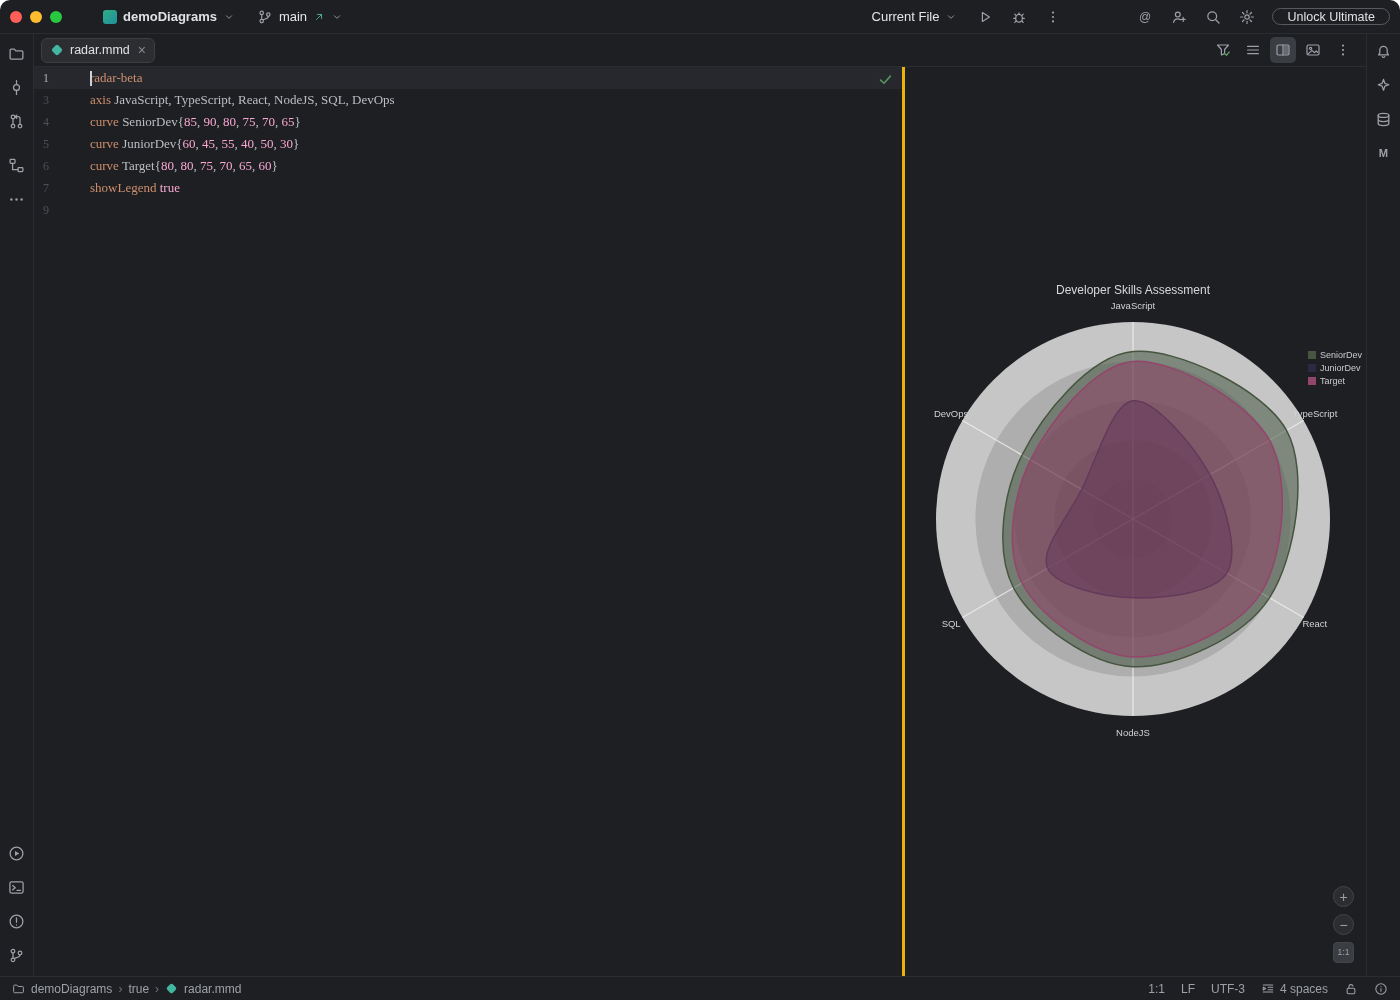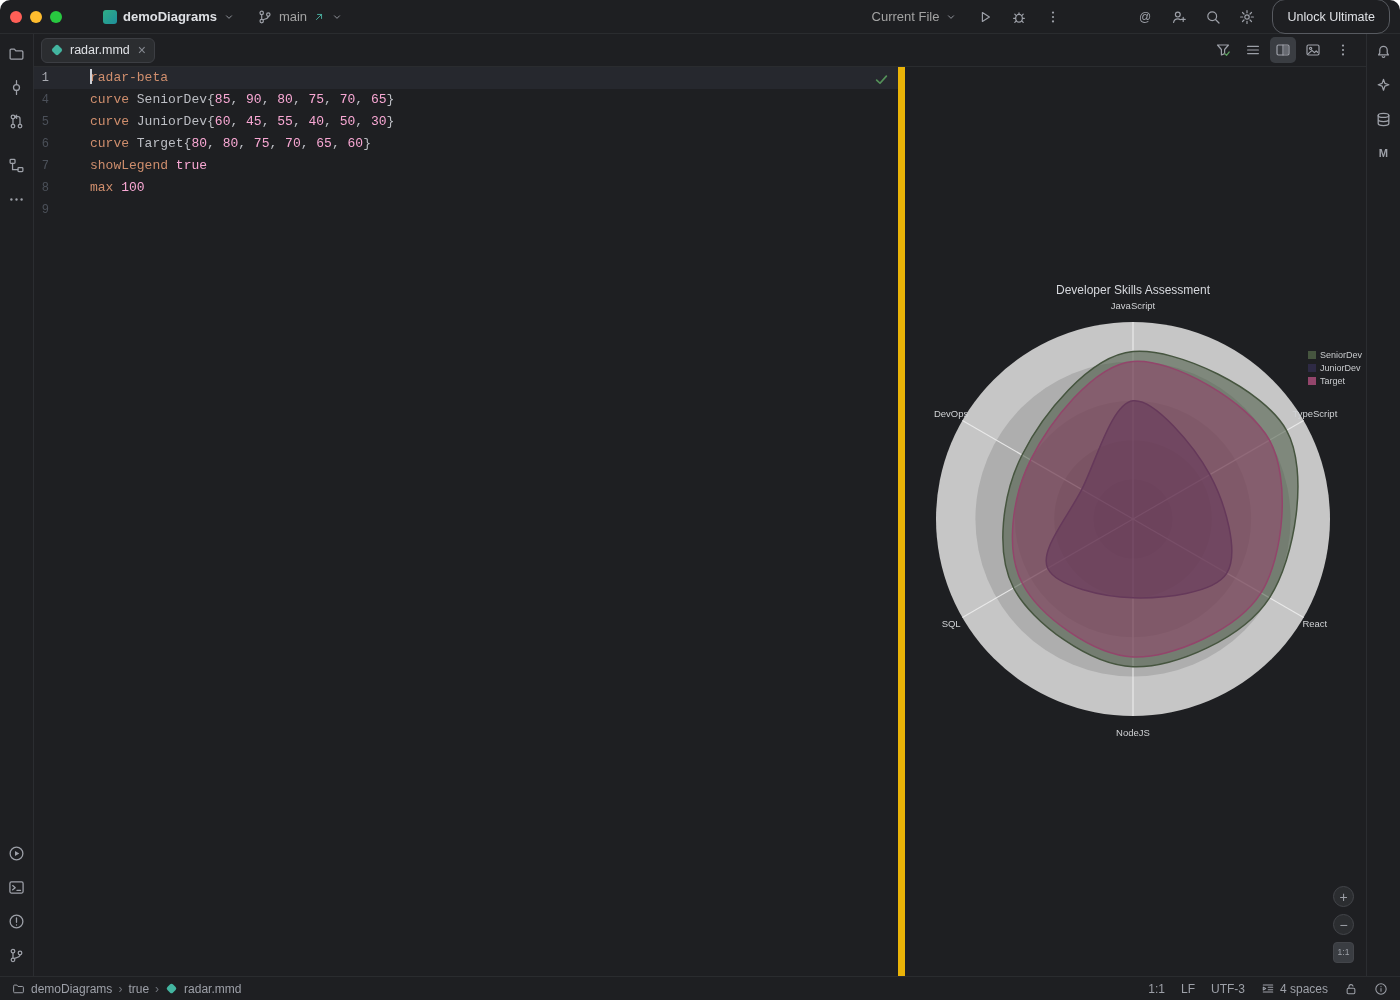"main" .tb-mid { color: #a3a3a3 -> #e5e5e5 }
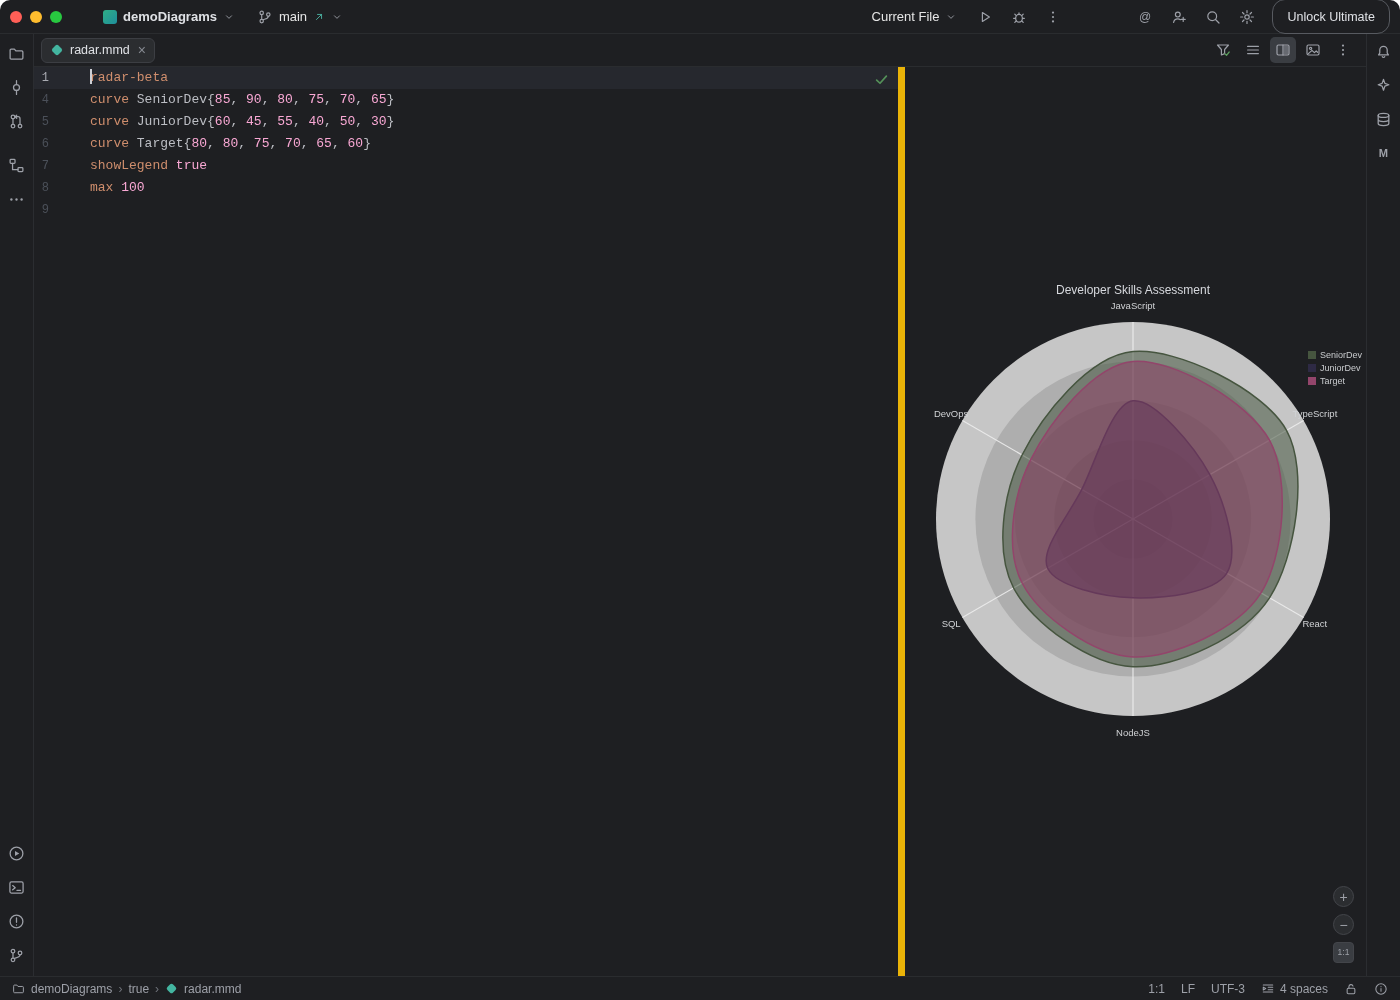"Unlock Ultimate" .unlock { height: 35px -> 17px }
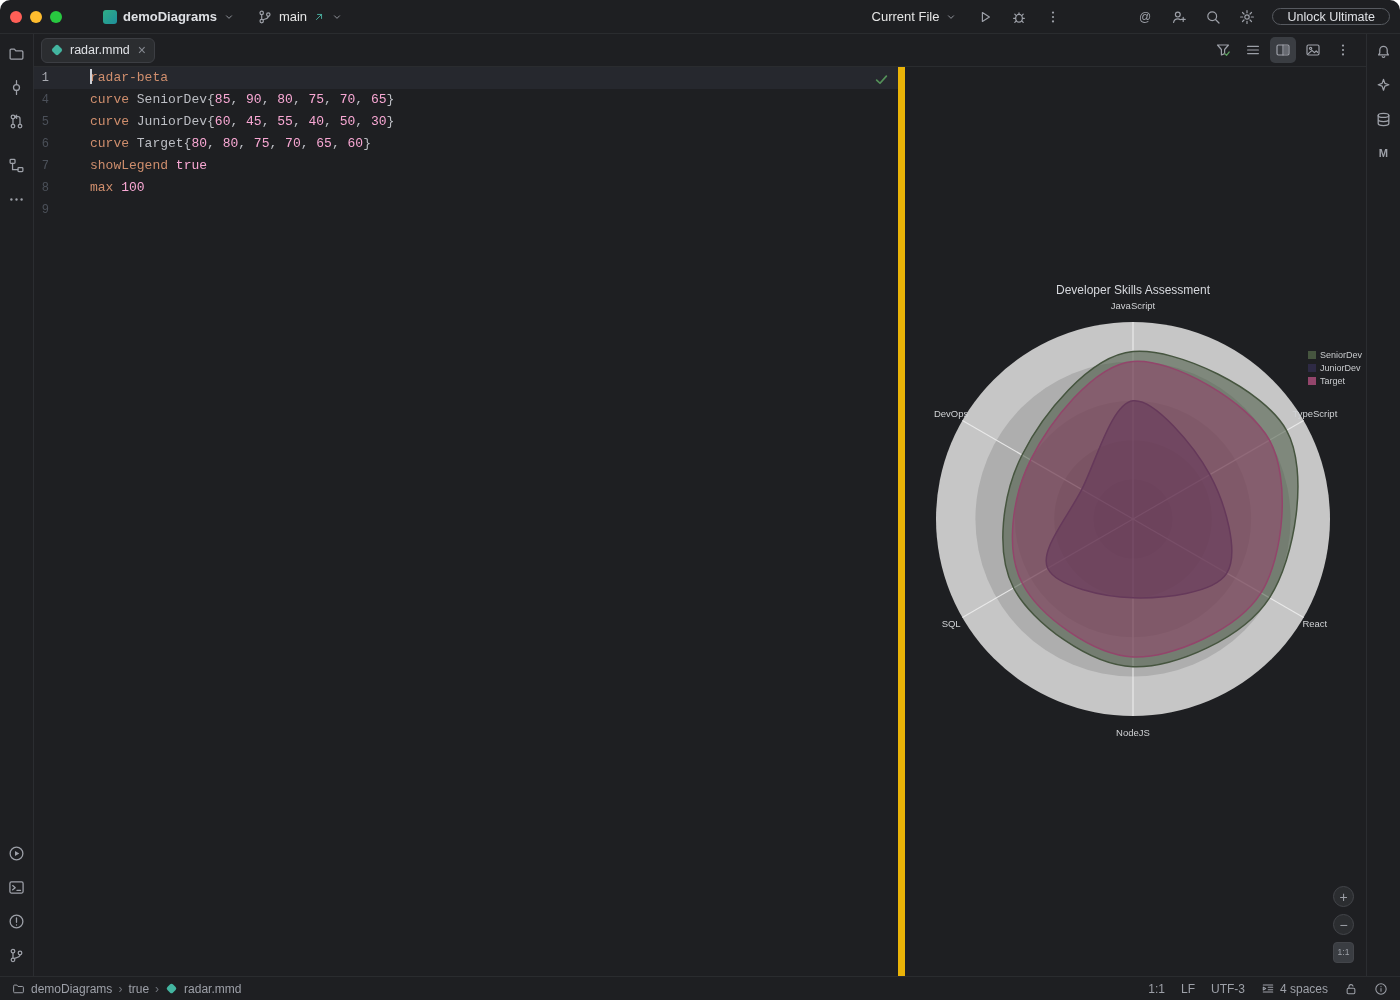"1 radar-beta" .editor { border-right: 7px solid #eab308 -> 3px solid #eab308; font-family: Liberation Mono, monospace -> Liberation Serif, serif }
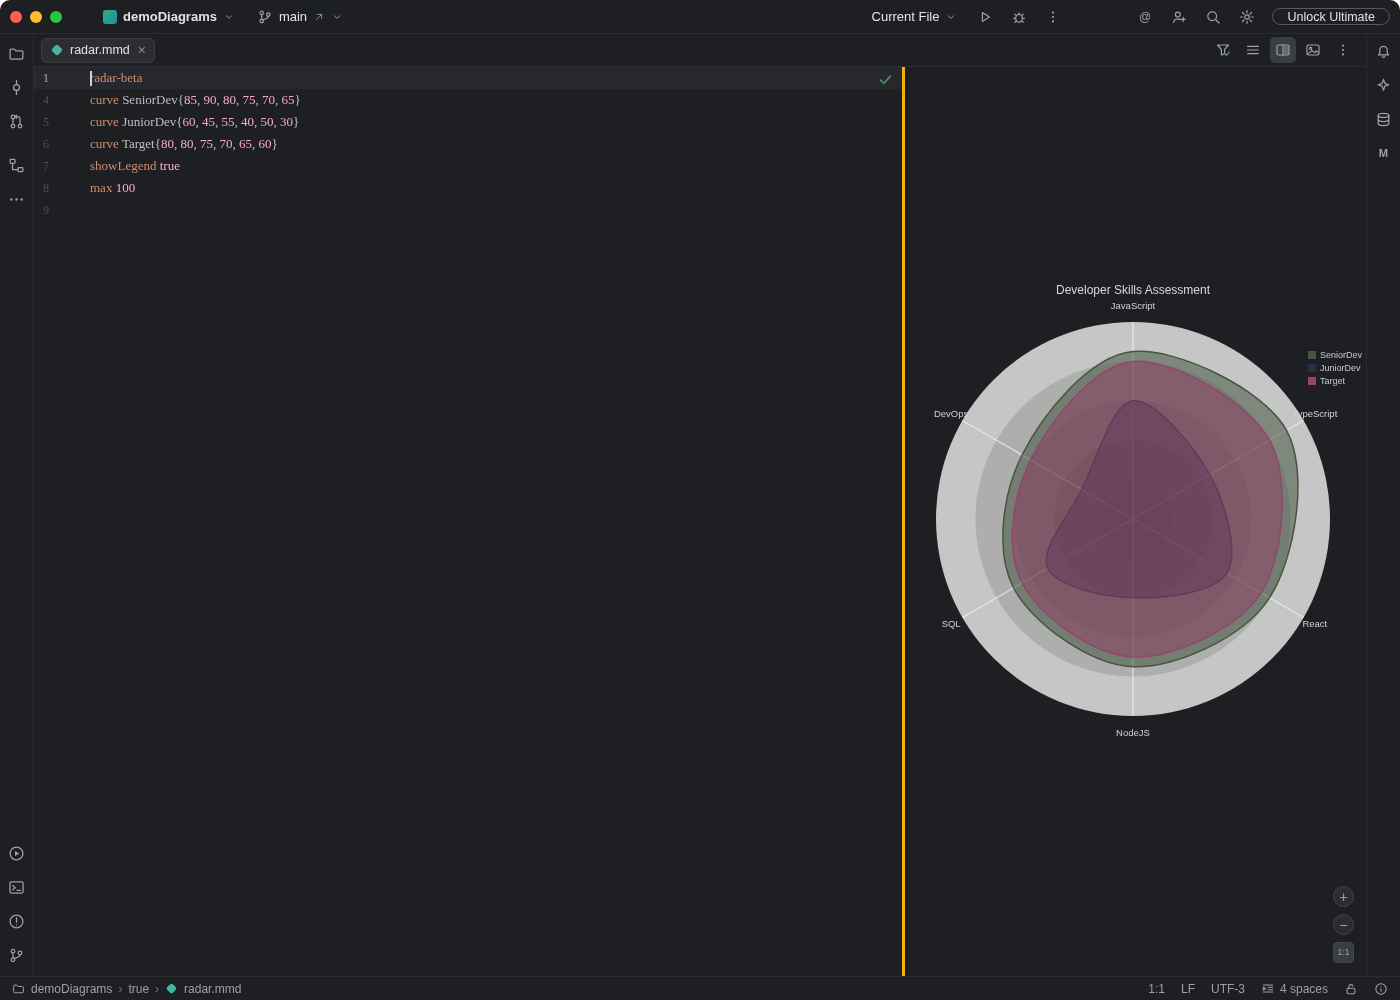"3 axis JavaScript, TypeScript, React," div.code-line { html: none -> <div><span>3</span><span><span>axis </span><span>JavaScript, TypeScript, React, NodeJS, SQL, DevOps</span></span></div> }
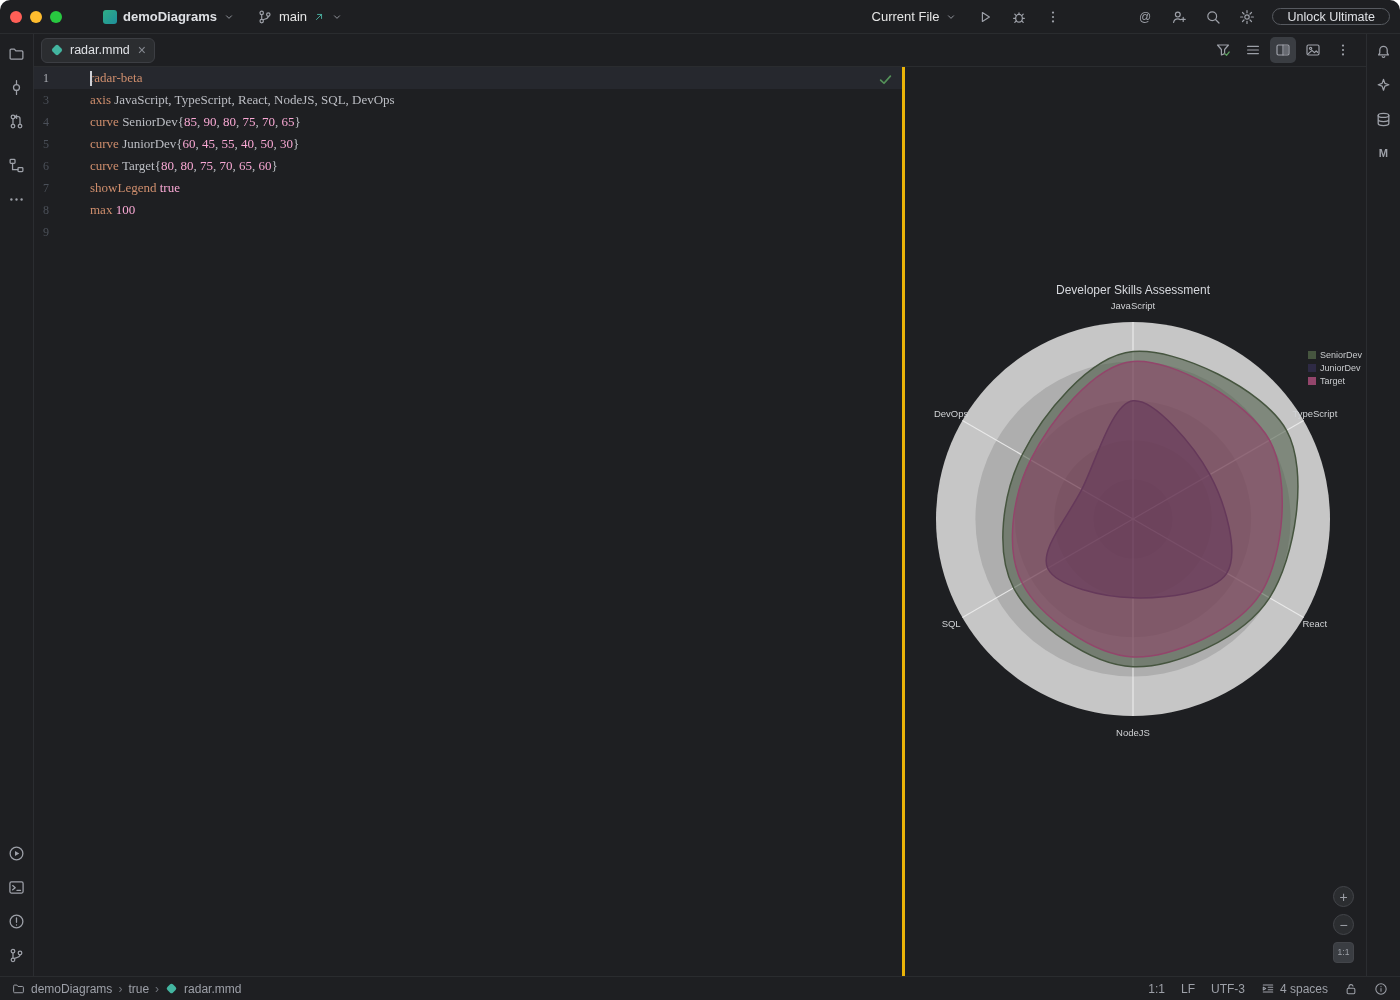"8 max 100" div.code-line { html: <div><span>8</span><span><span>max </span><span>100</span></span></div> -> none }
